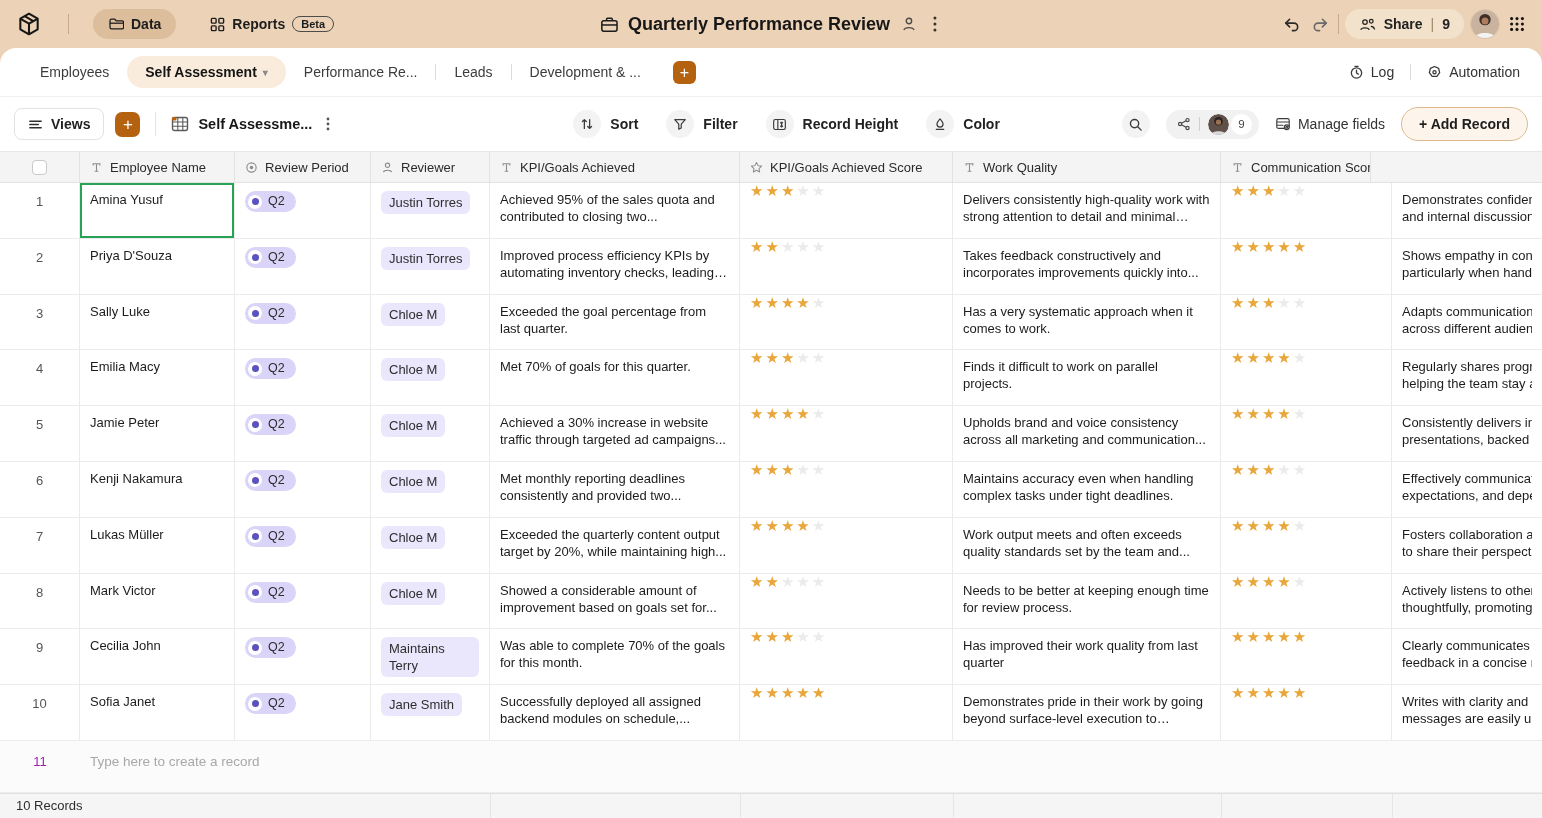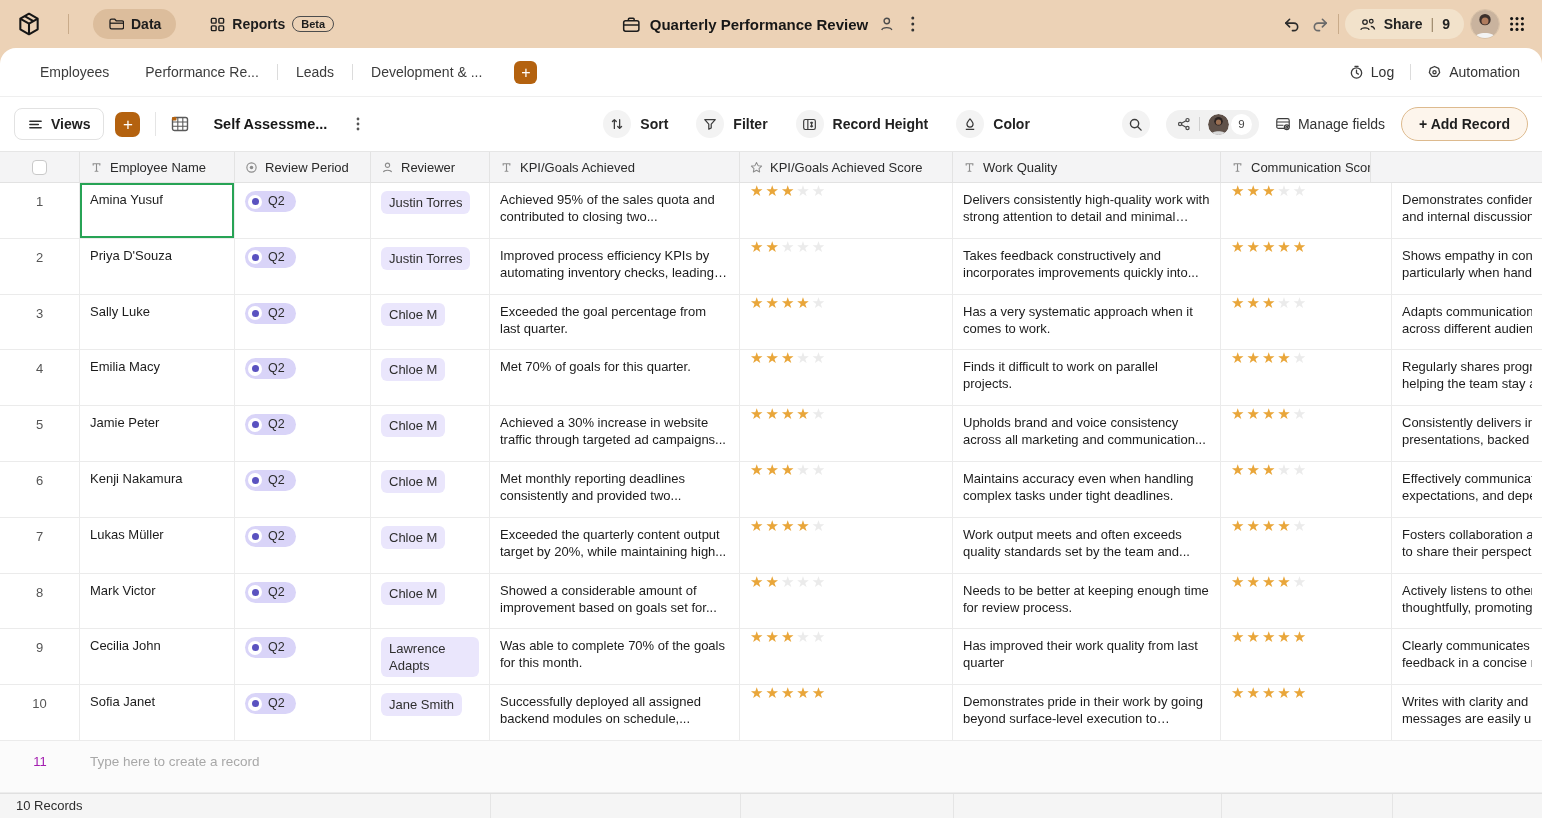"Quarterly Performance Review" .doc-title { font-size: 15px -> 18px }
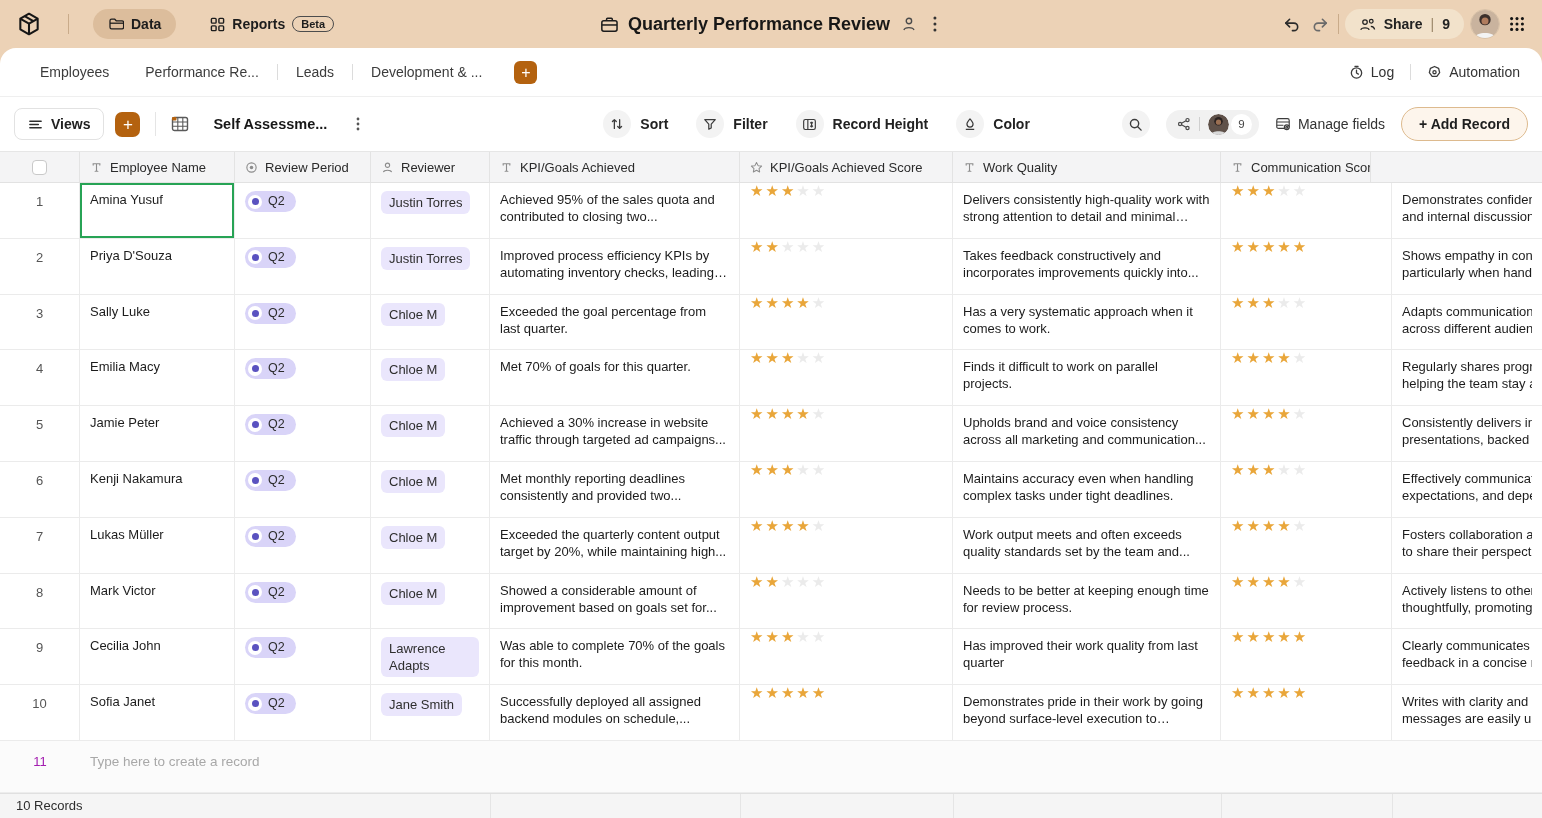"Self Assessment" button.tab { html: none -> <button> <span>Self Assessment</span> <span>▾</span> </button> }
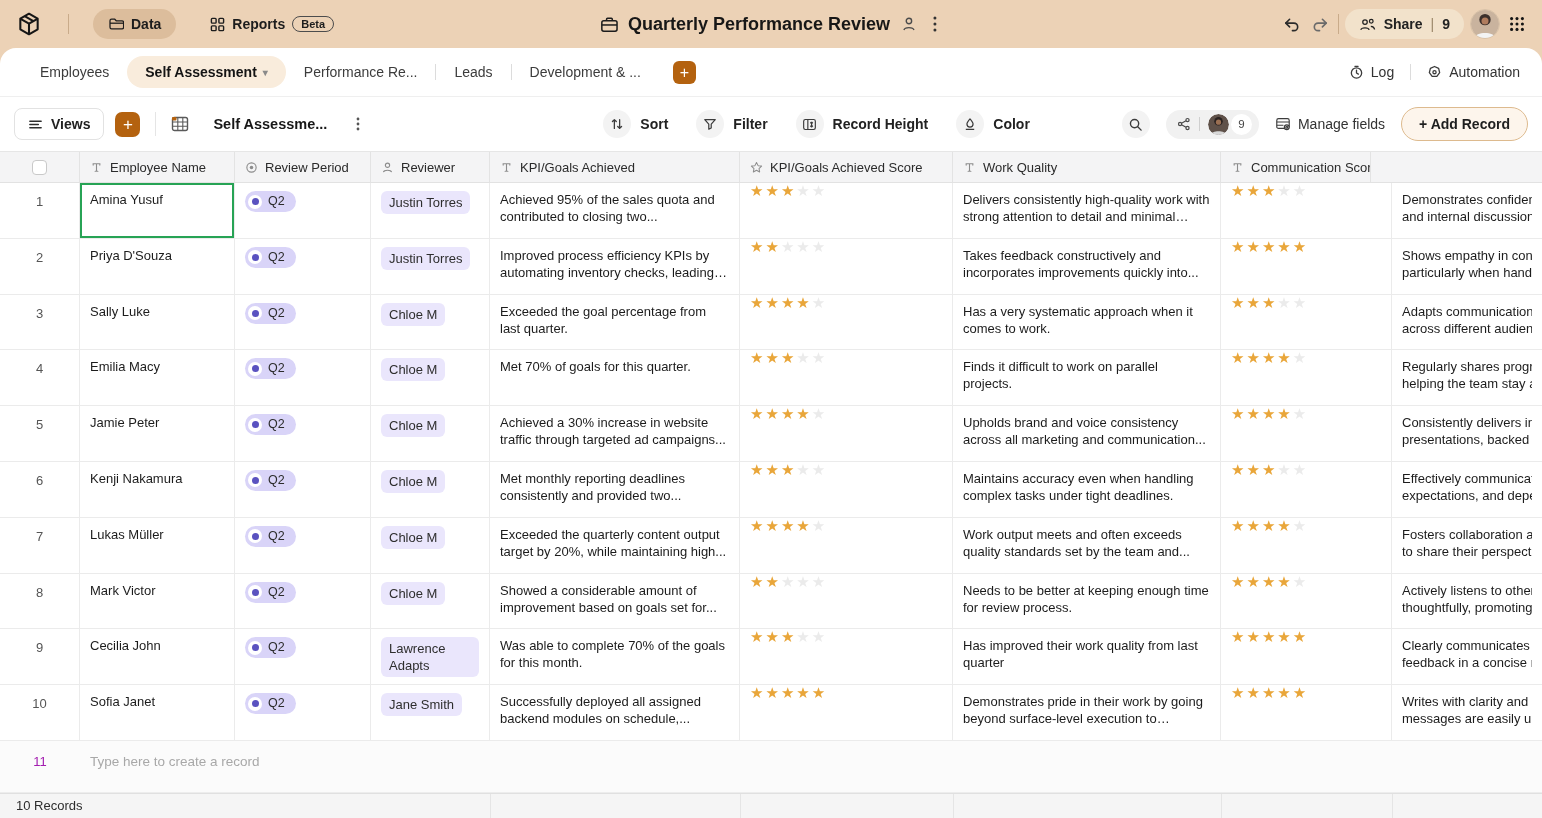"Self Assessme..." .view-name-wrap { gap: 24px -> 9px }
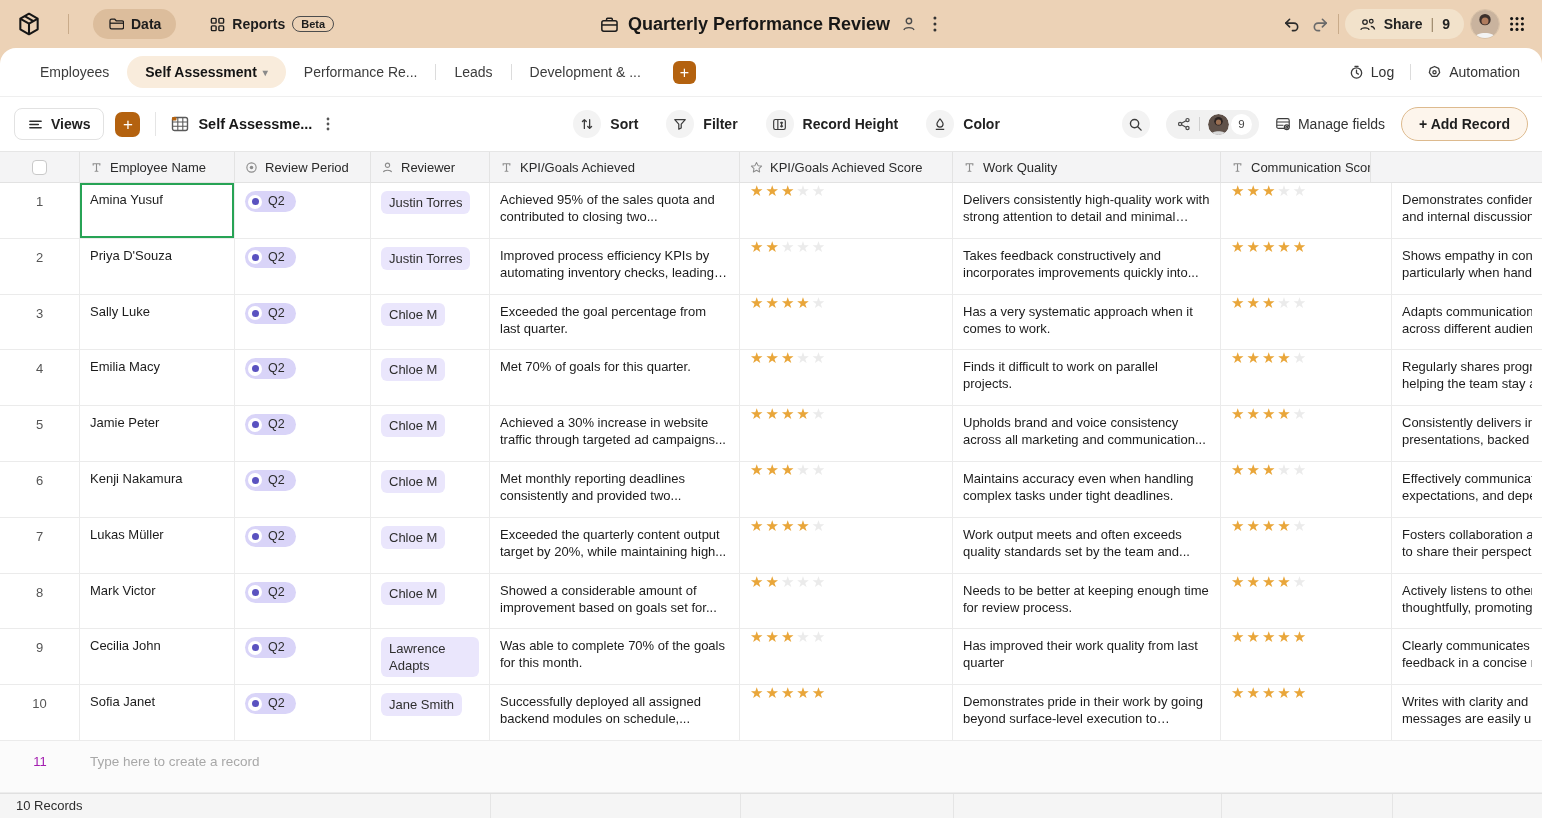"Lawrence Adapts" div.chip { text: Lawrence Adapts -> Maintains Terry }
